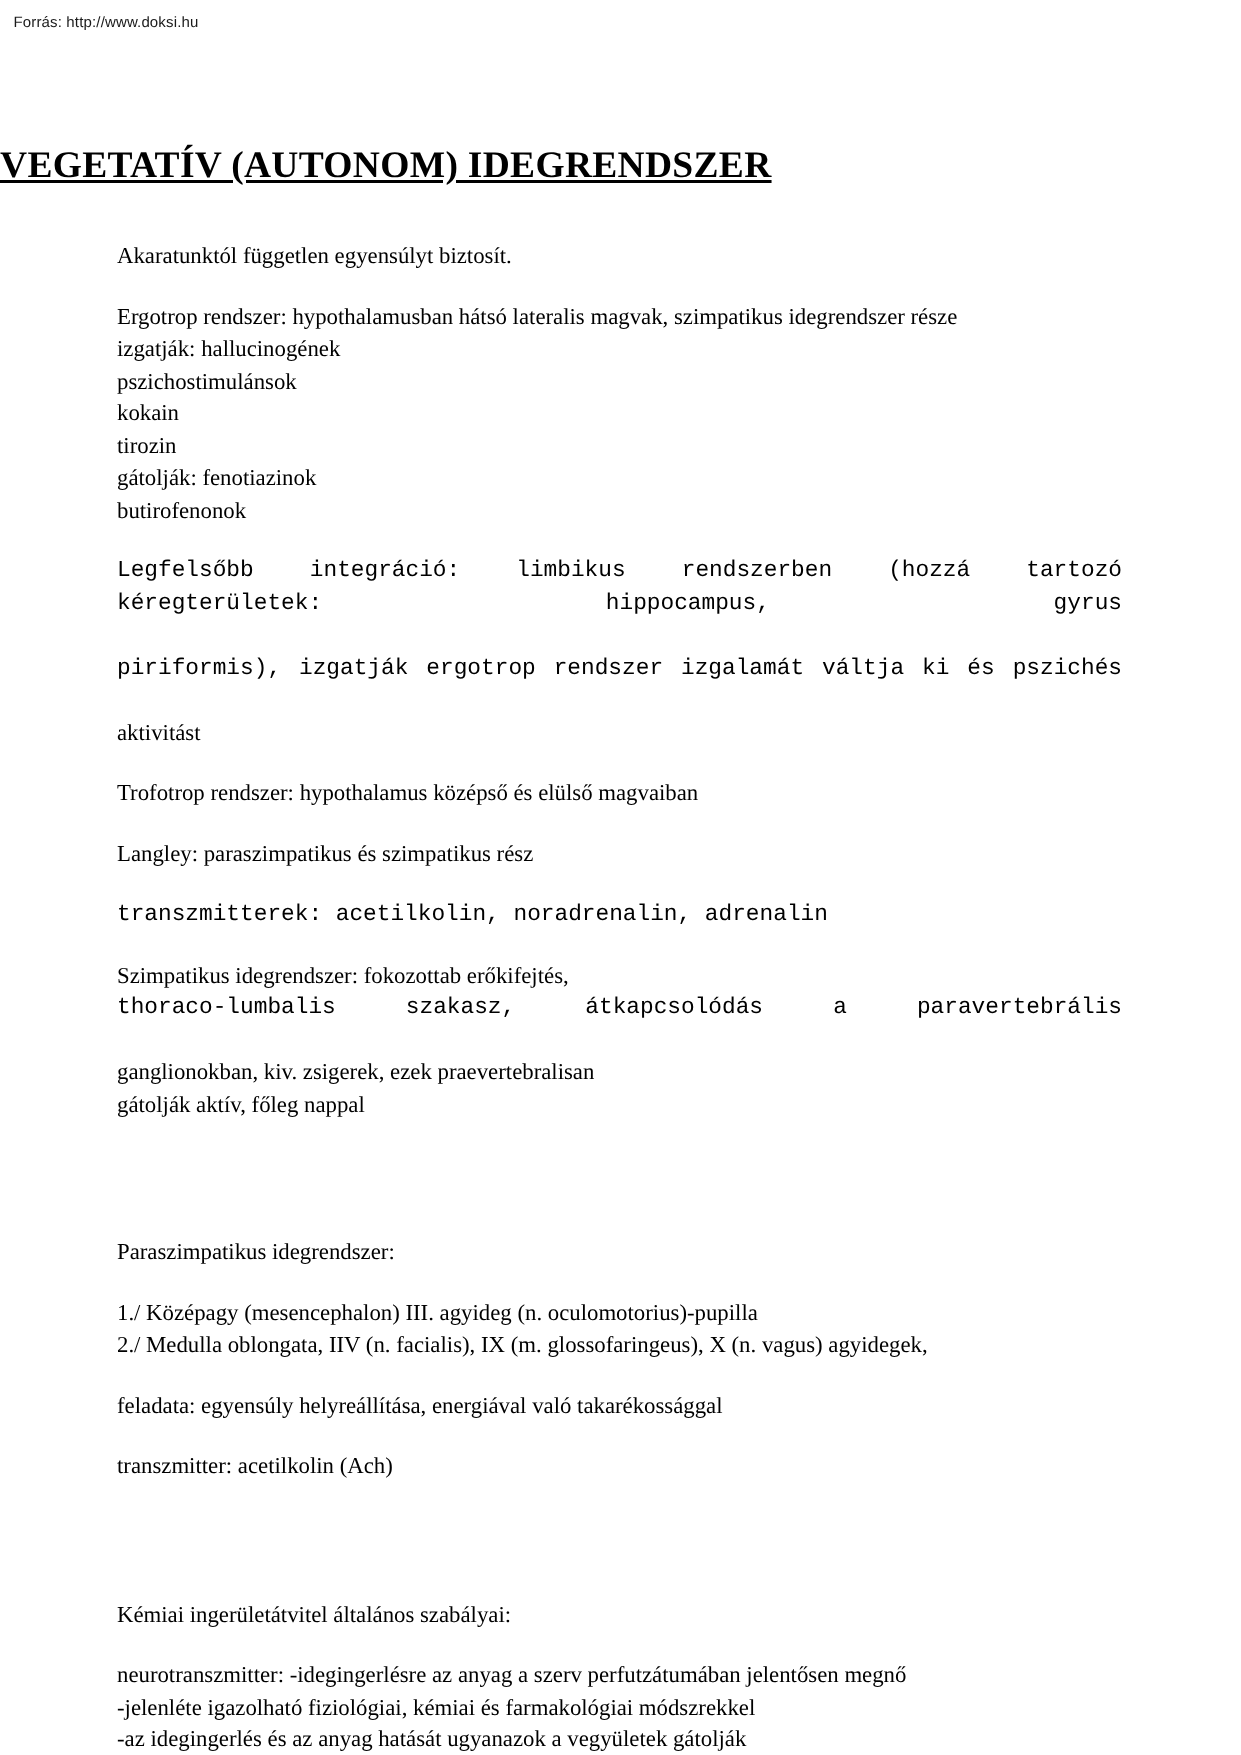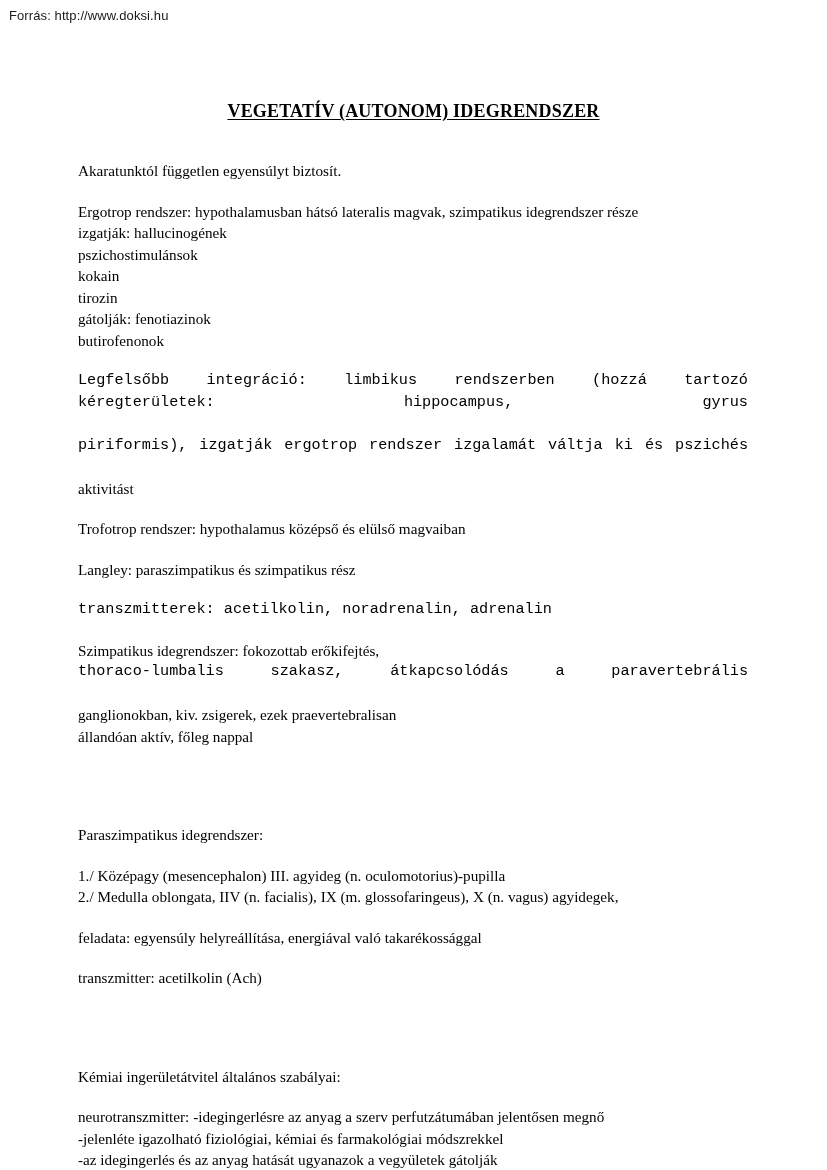"Forrás: http://www.doksi.hu" .source-header { font-size: 13px -> 10px }
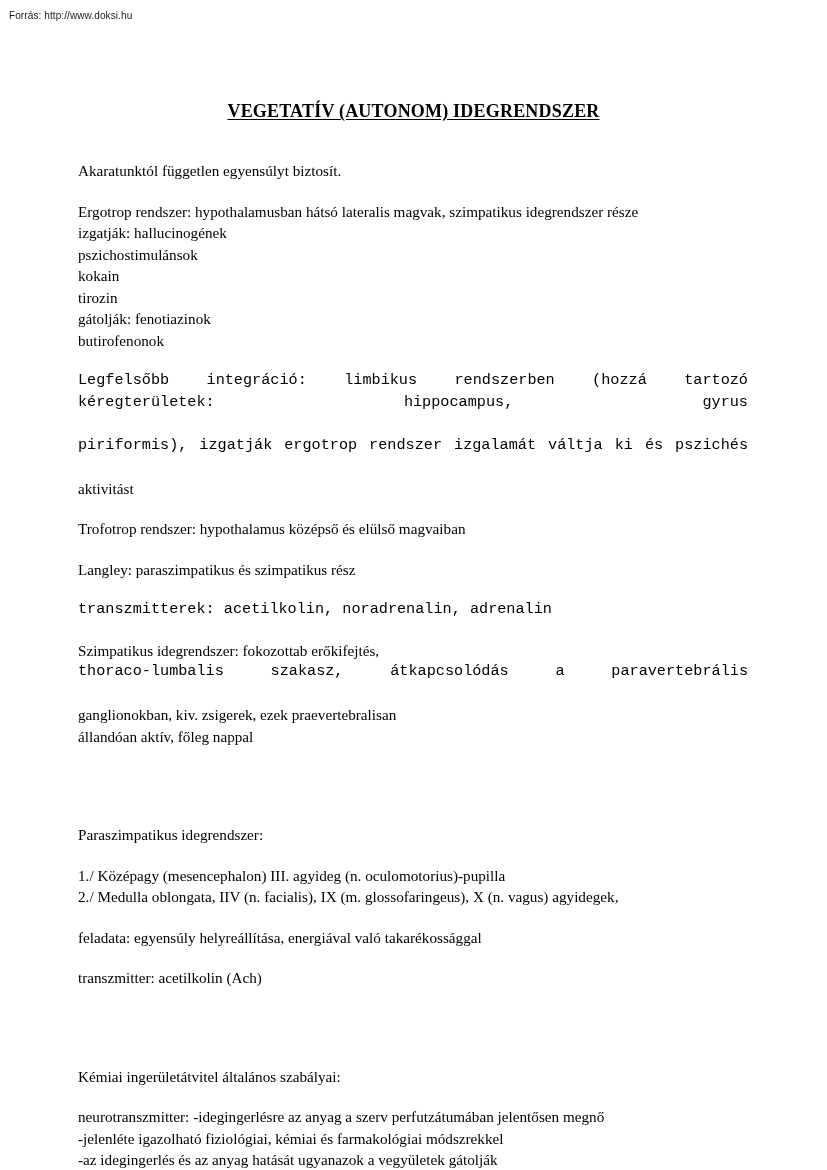"VEGETATÍV (AUTONOM) IDEGRENDSZER" .doc-title { font-size: 18px -> 25px; text-align: center -> none }
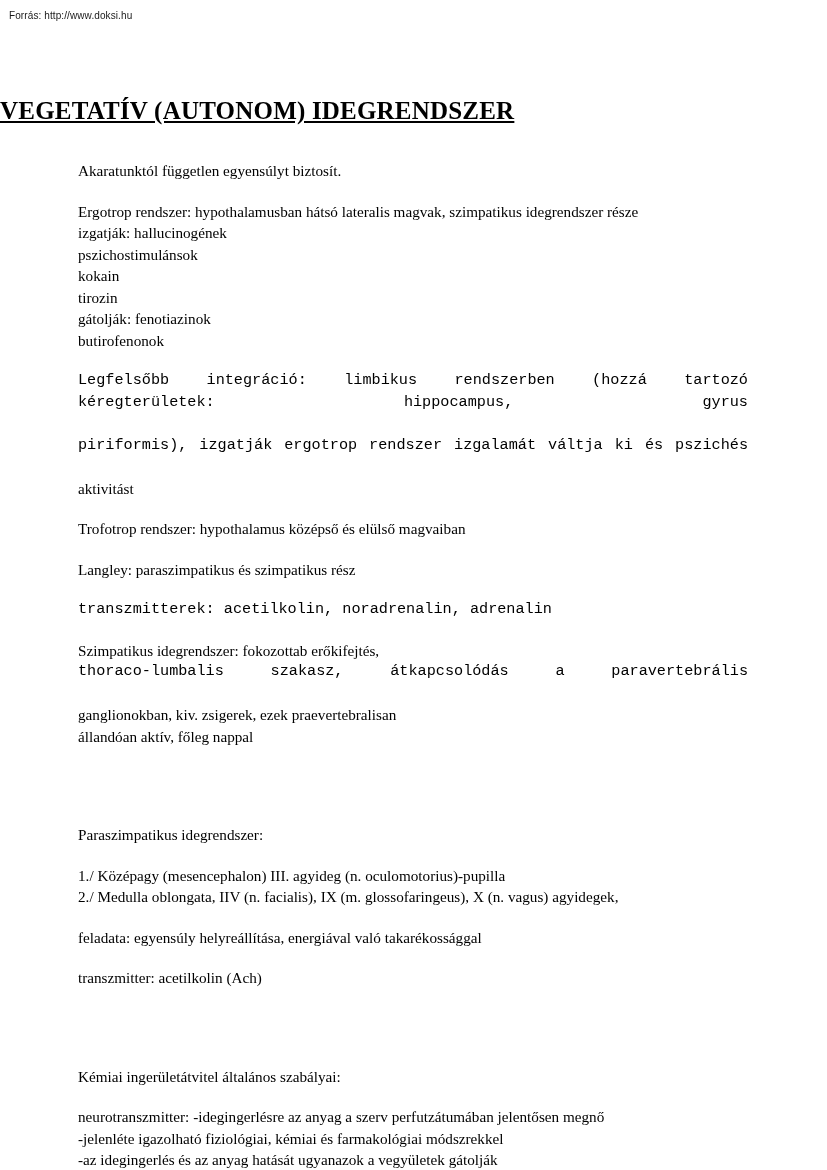"állandóan aktív, főleg nappal" p.line { text: állandóan -> gátolják }
